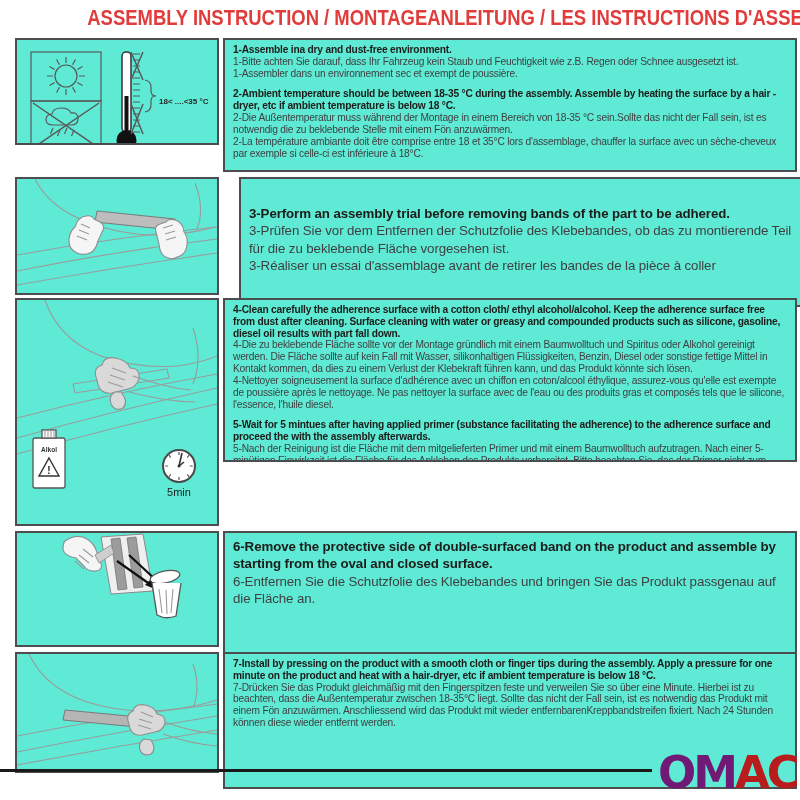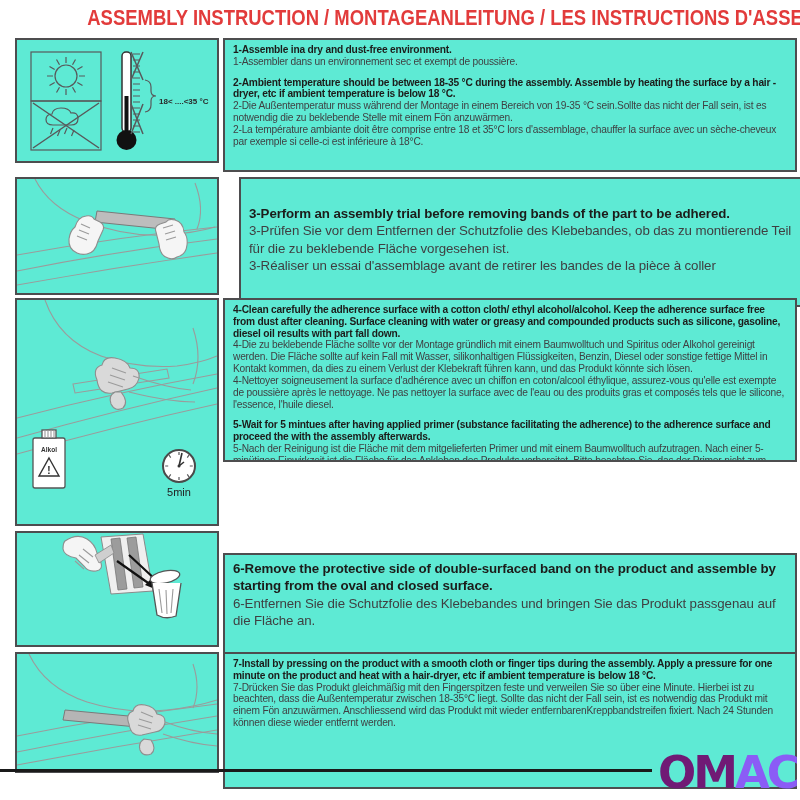"1-Bitte achten Sie darauf, dass" p { html: none -> <p>1-Bitte achten Sie darauf, dass Ihr Fahrzeug kein Staub und Feuchtigkeit wie z.B. Regen oder Schnee ausgesetzt ist.</p> }
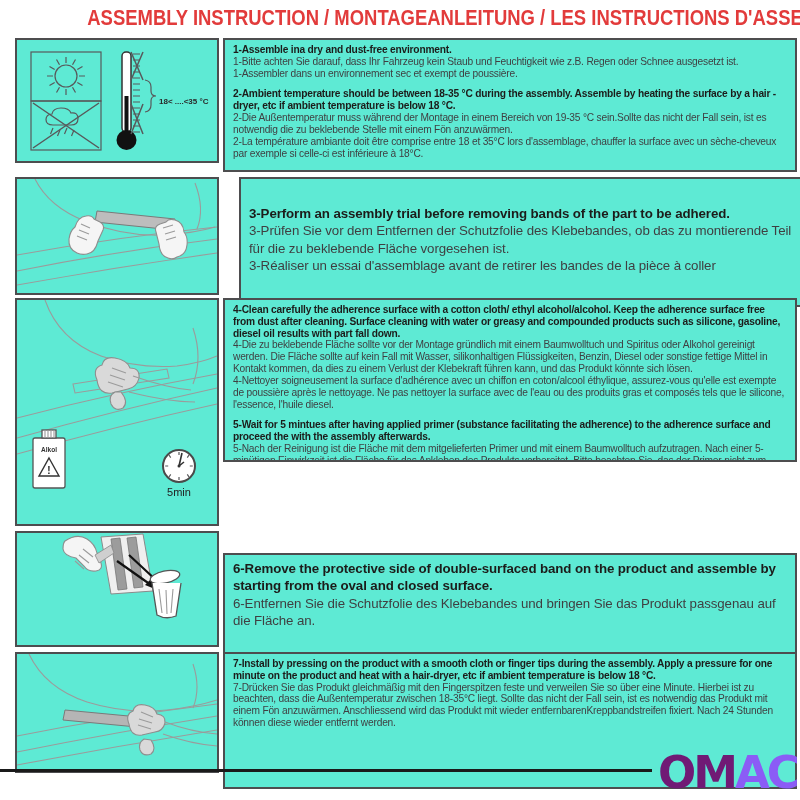"18< ....<35 °C" div.cell { height: 125px -> 107px }
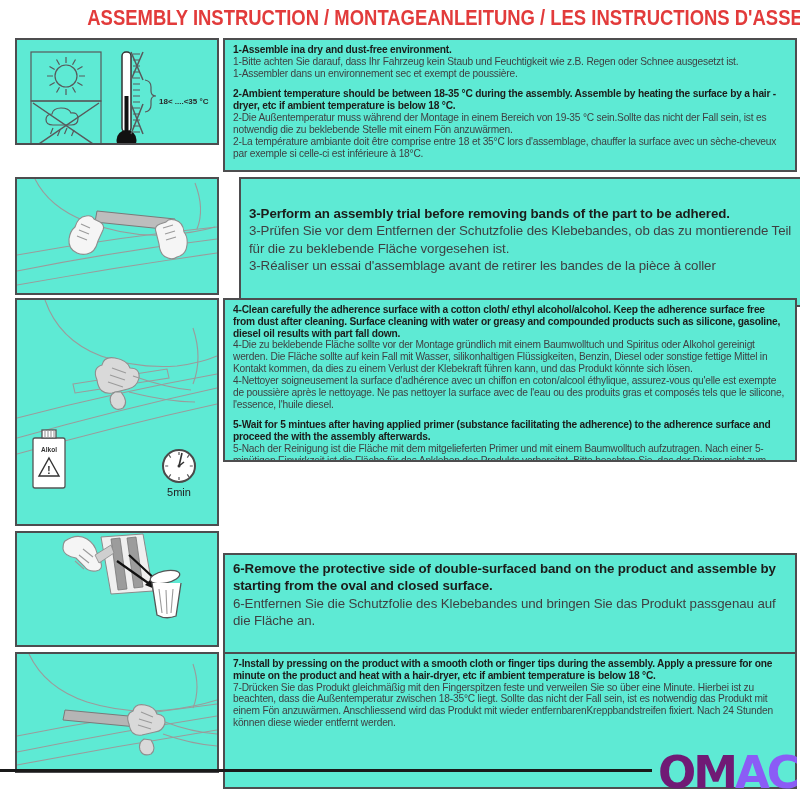"2-Die Außentemperatur muss während der" p { text: 19-35 -> 18-35 }
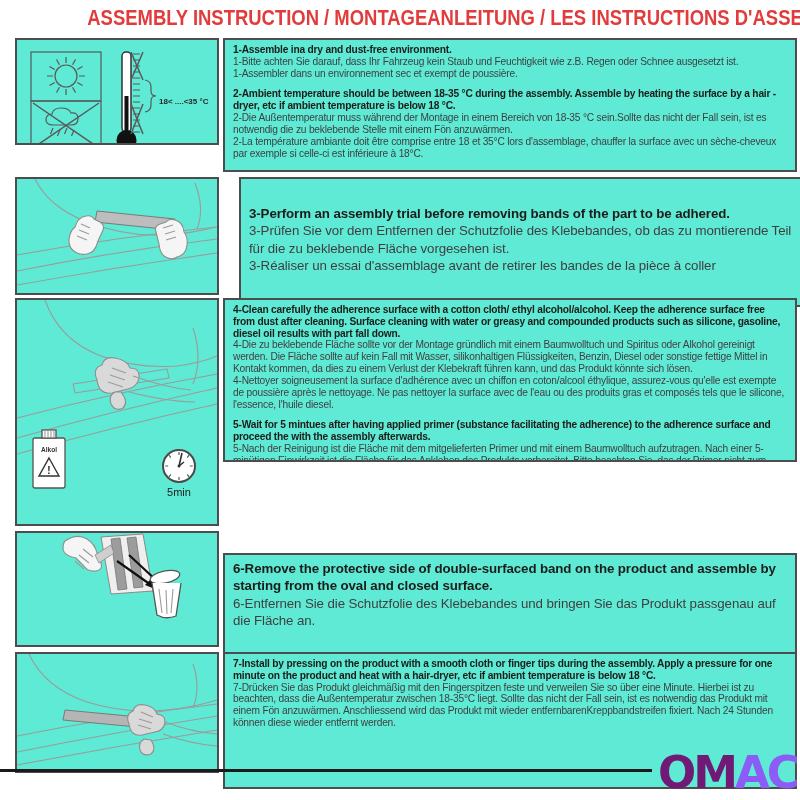"6-Remove the protective side of" div.cell { top: 553px -> 531px }
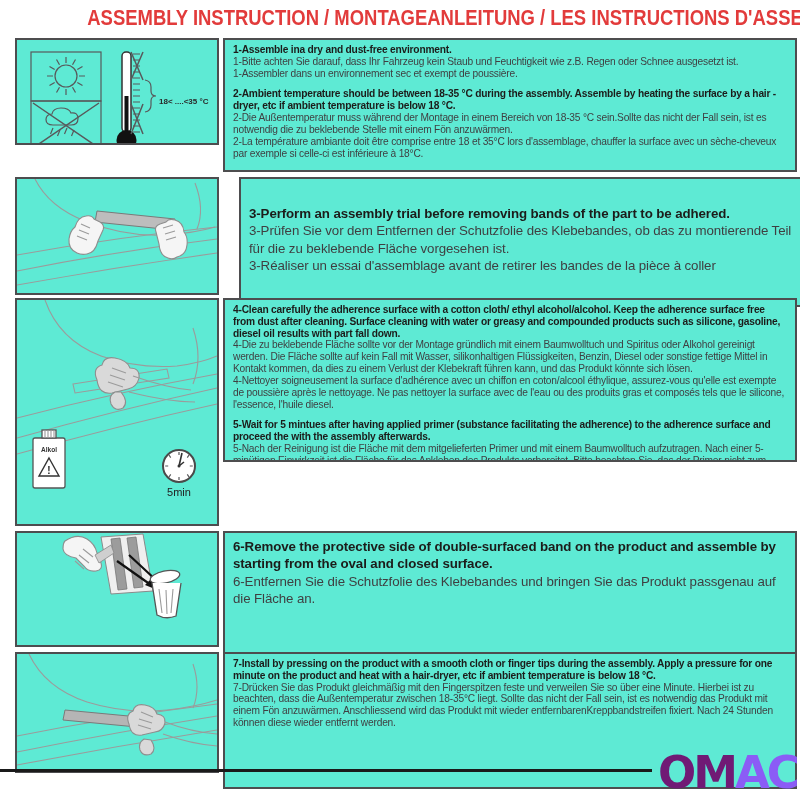"AC" .logo .lr { color: #8b5cf6 -> #b91c1c }
